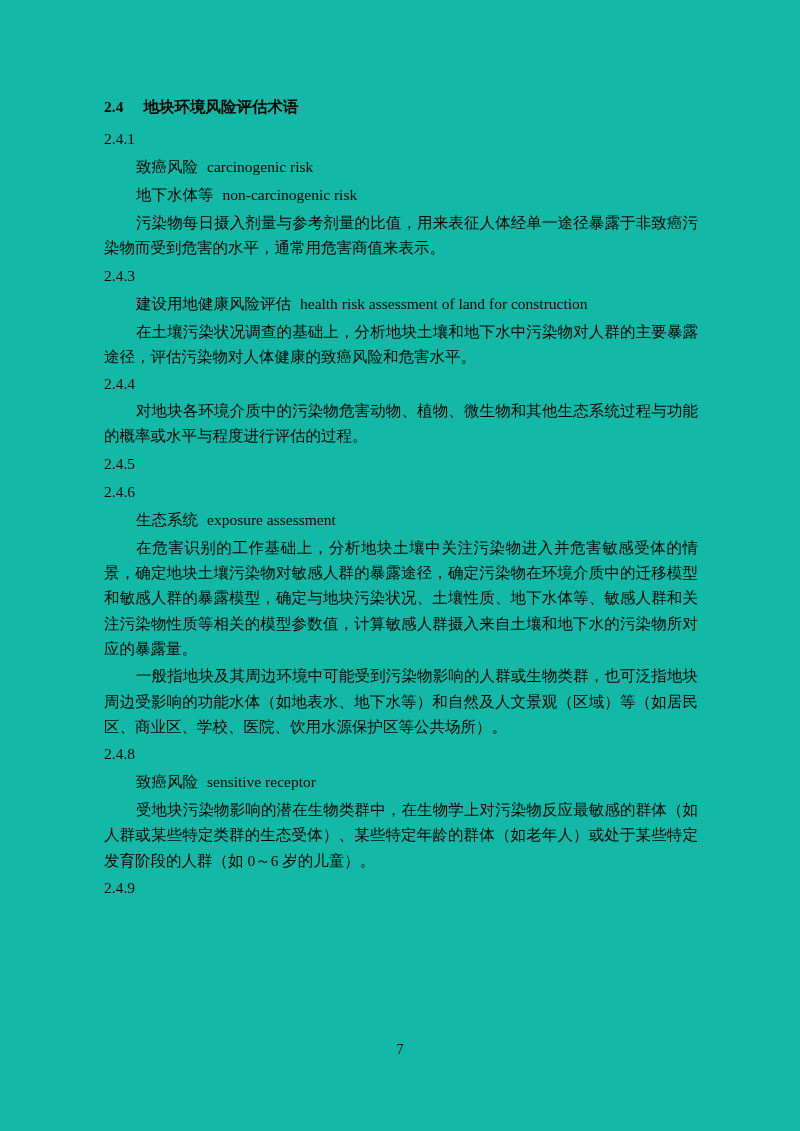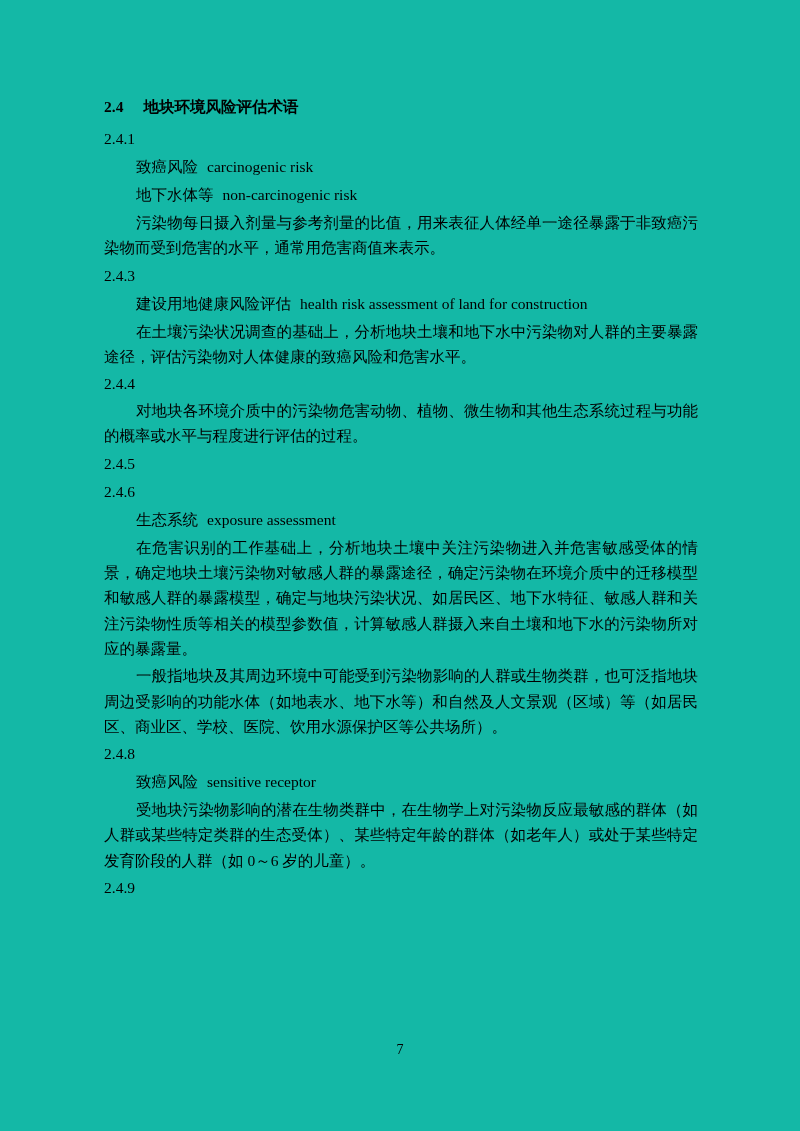"在危害识别的工作基础上，分析地块土壤中关注污染物进入并危害敏感受体的情景，确定地" p.entry-def { text: 如居民区、地下水特征 -> 土壤性质、地下水体等 }
